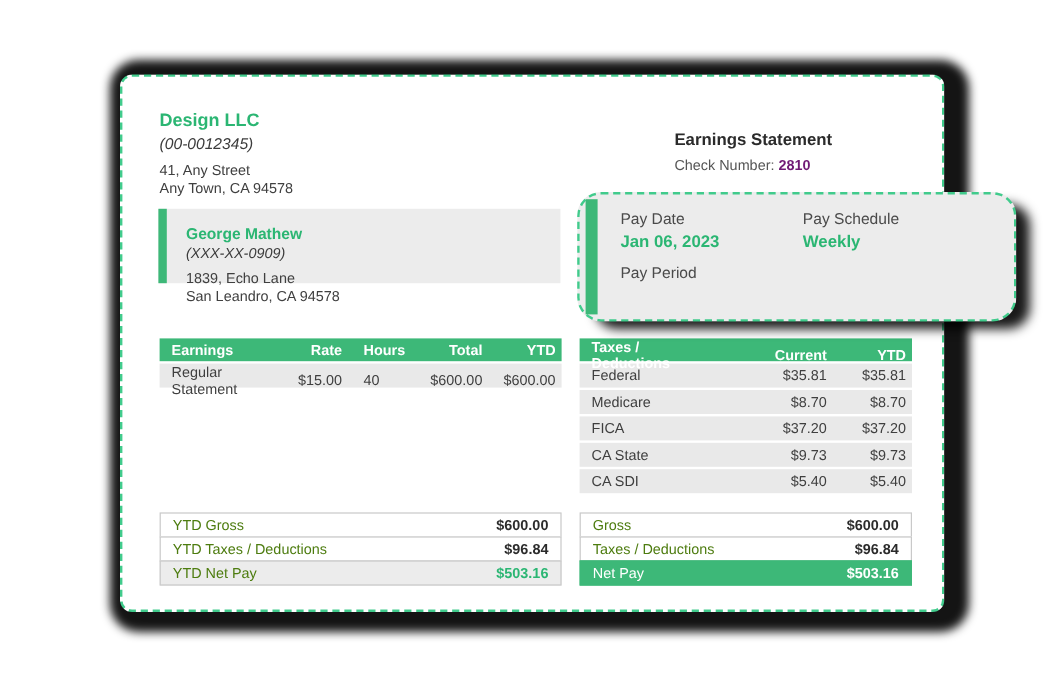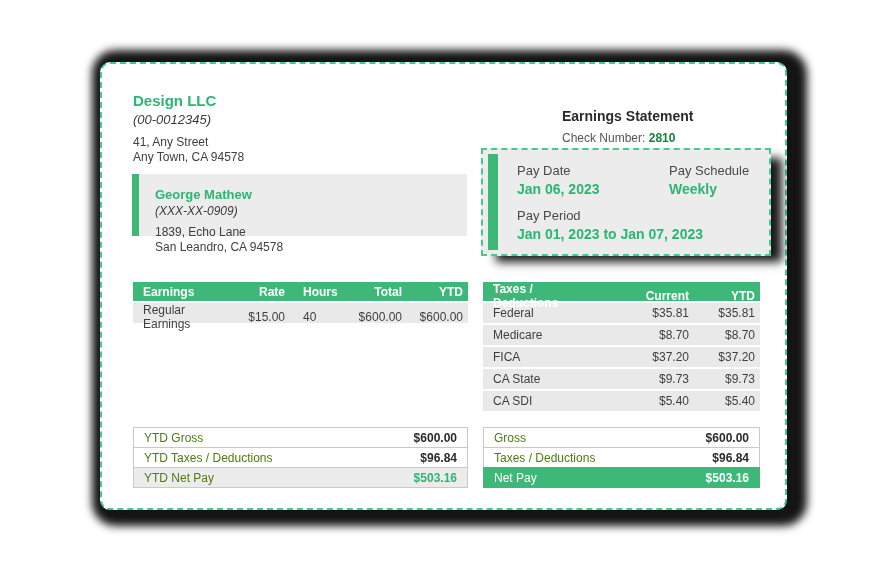"2810" .check-line b { color: #15803d -> #701a75 }
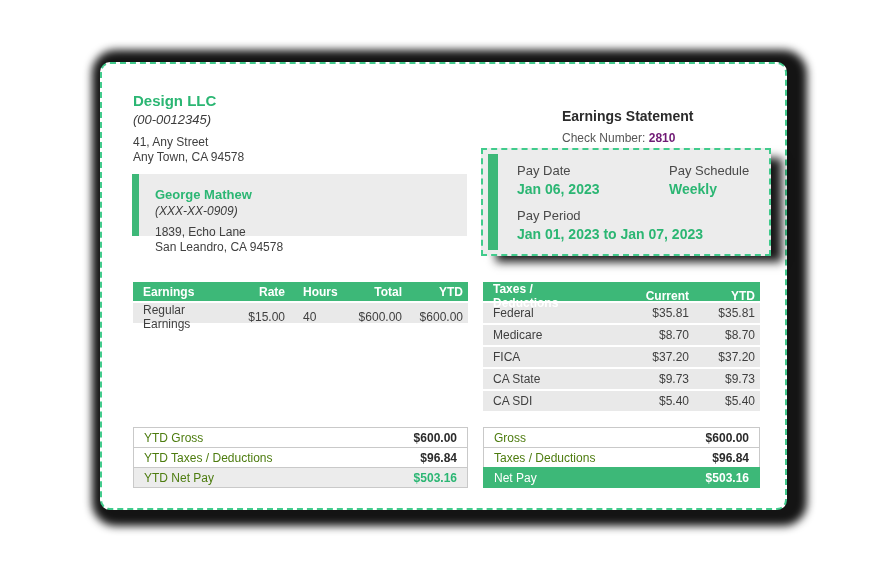"Pay Date" .pay-box { border-radius: 0 -> 20px; top: 148px -> 160px; width: 290px -> 366px }
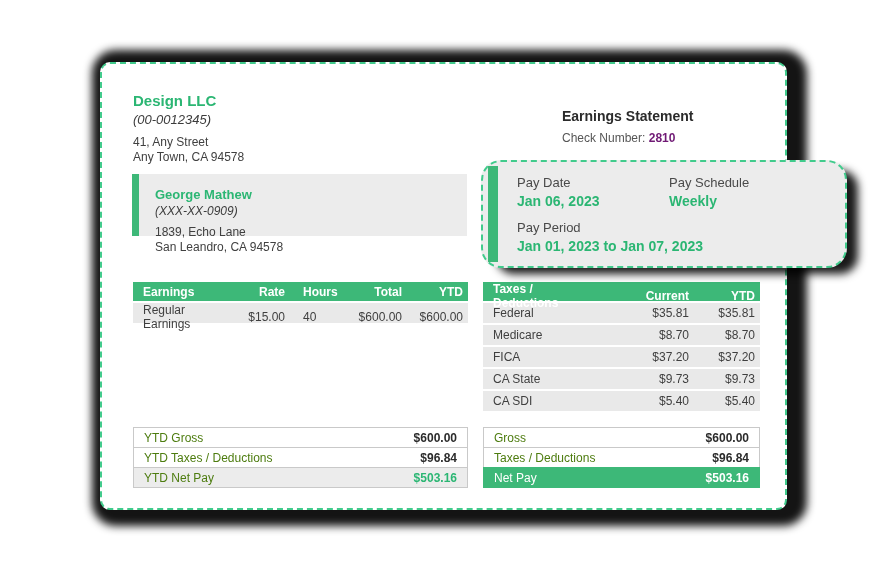"Jan 01, 2023 to Jan" div.pay-value { html: <div>Jan 01, 2023 to Jan 07, 2023</div> -> none }
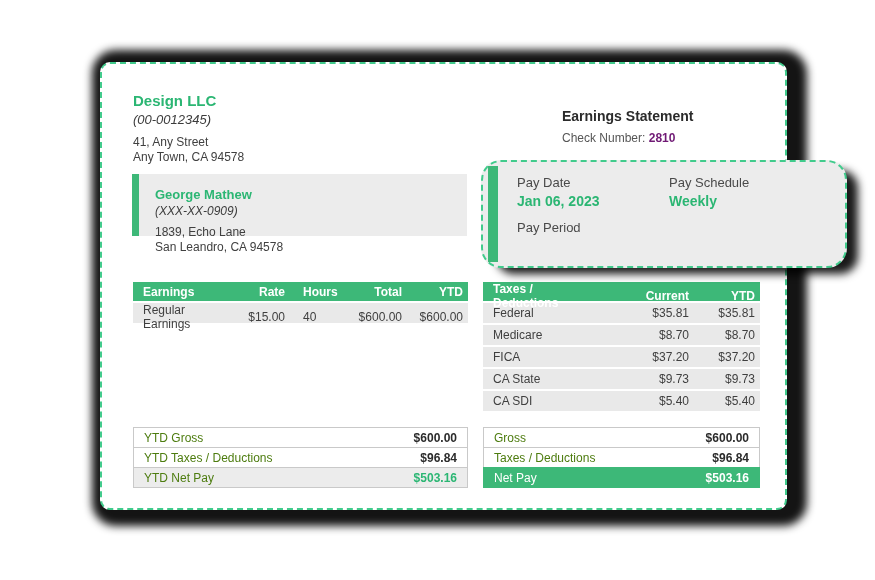"Regular Earnings" div.c-l { text: Earnings -> Statement }
